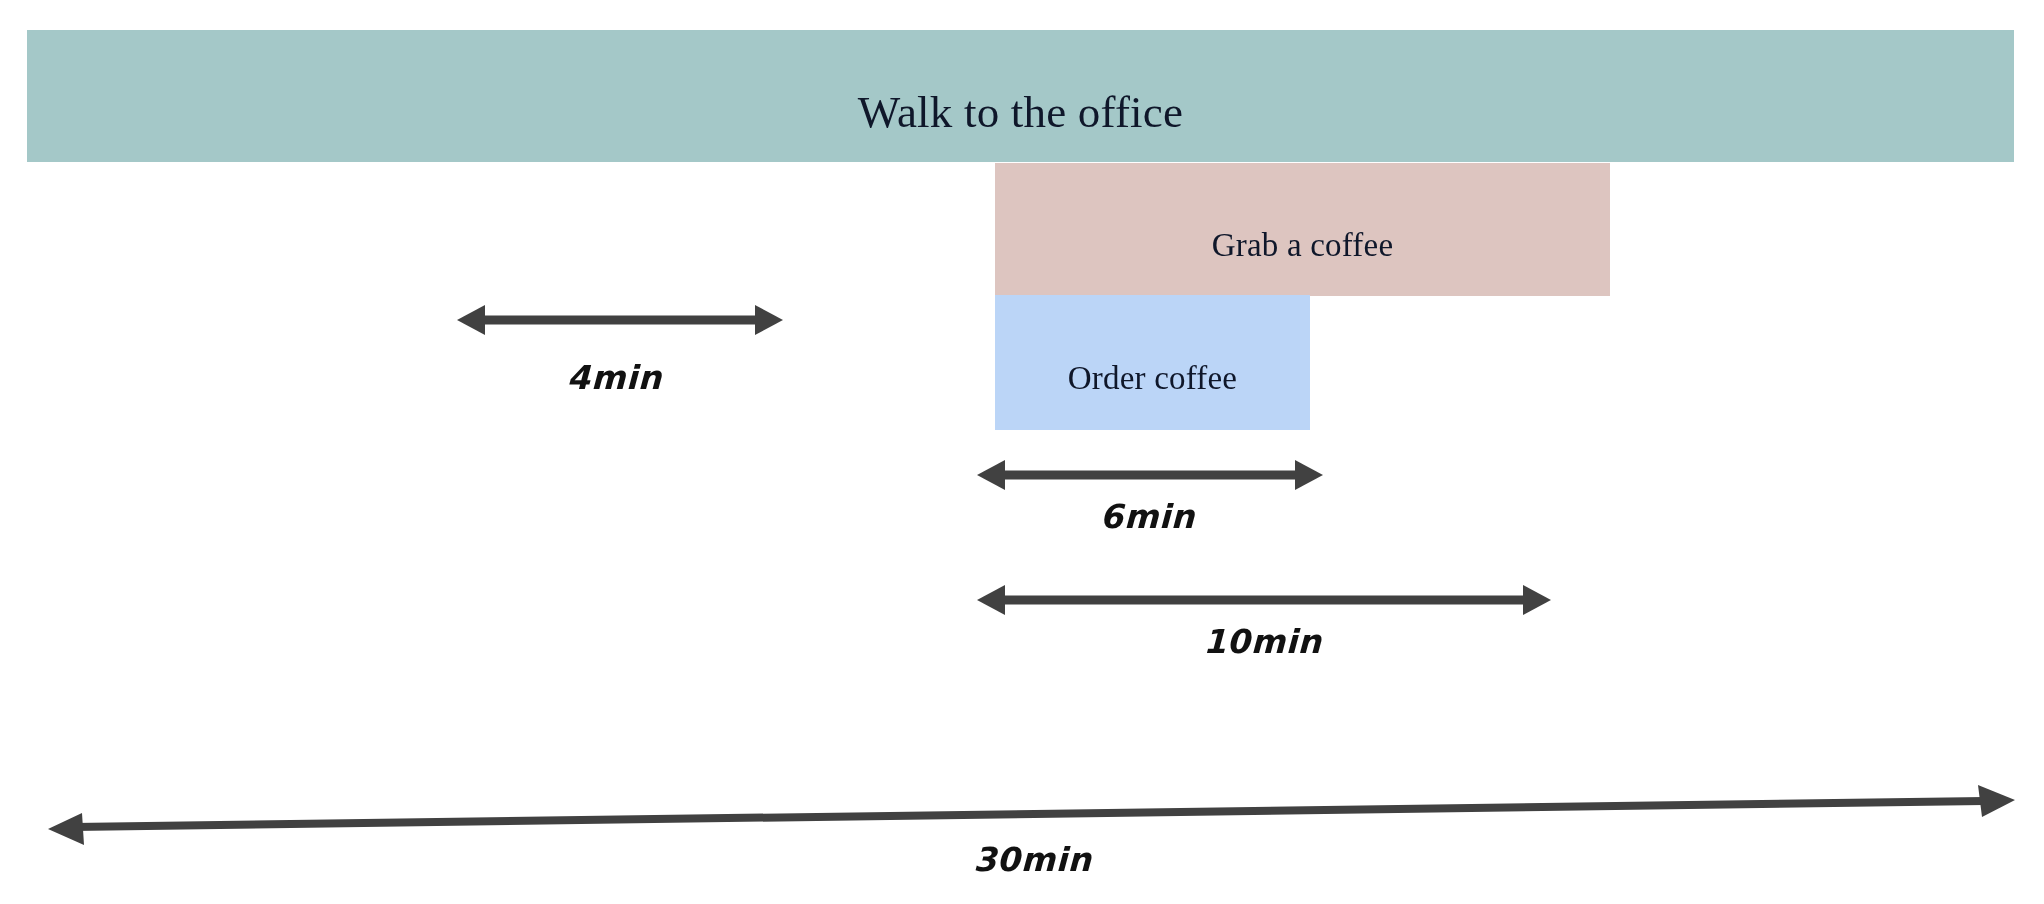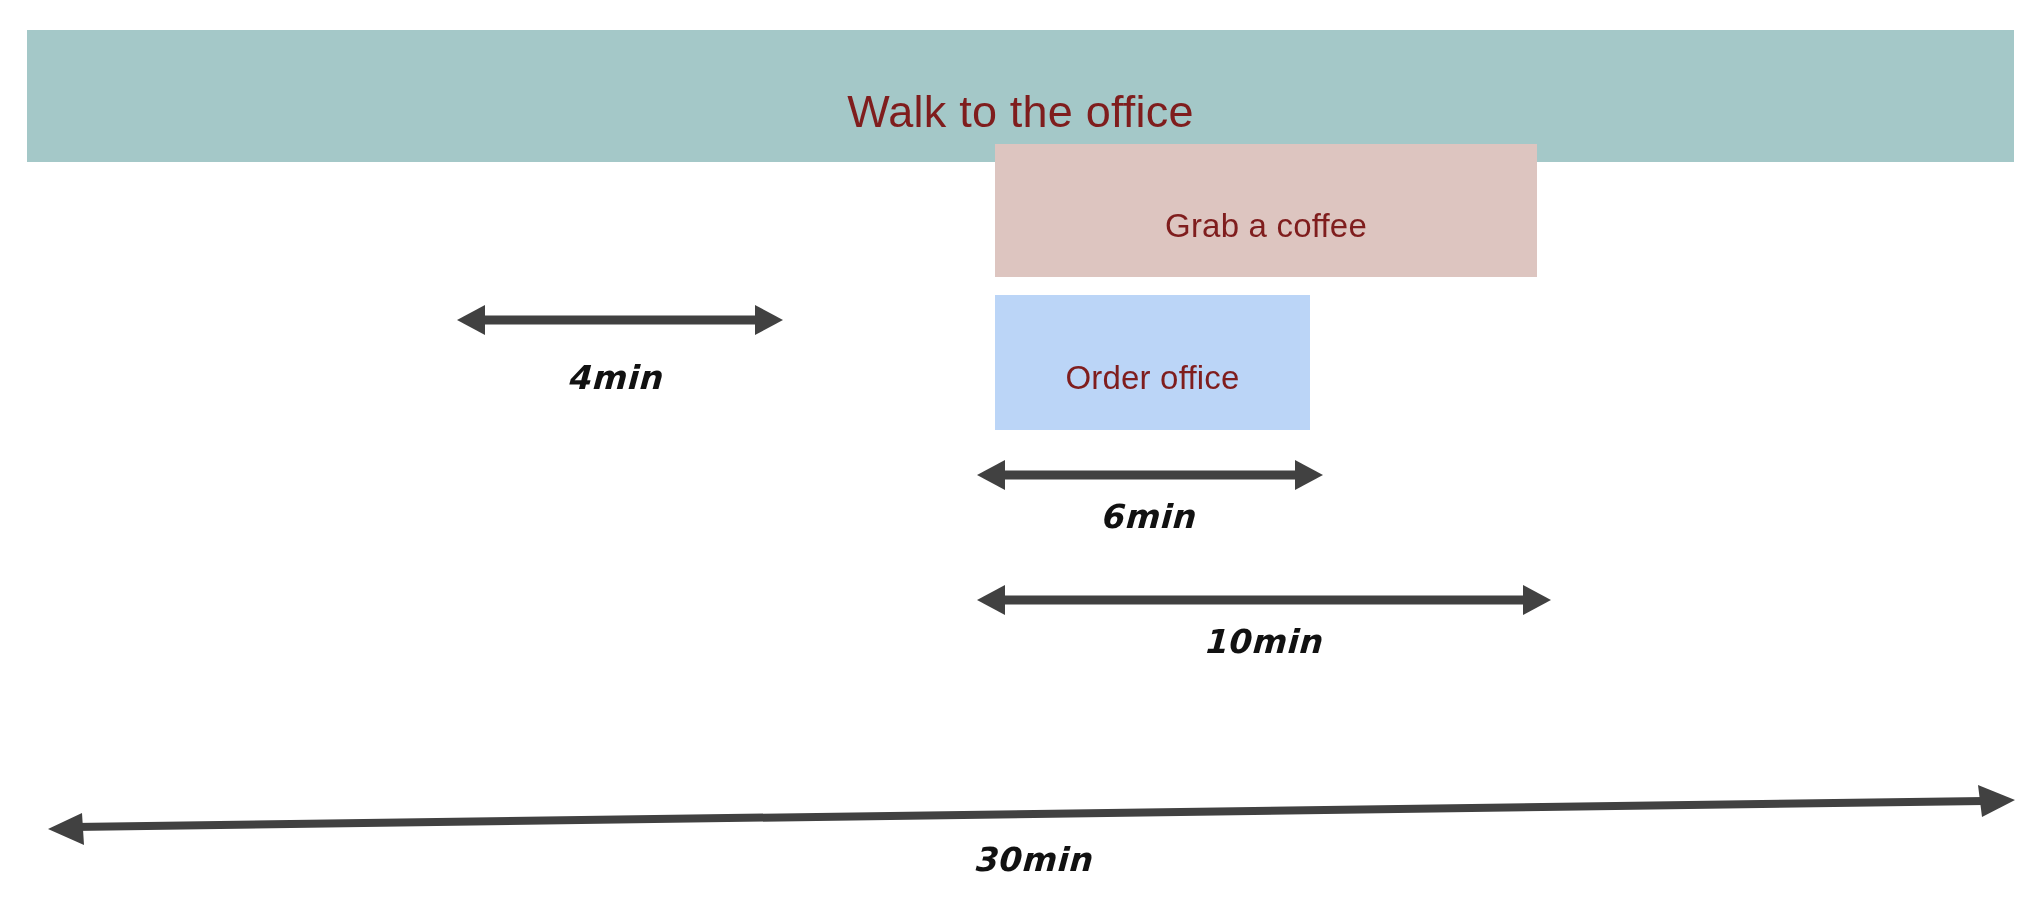"Walk to the office" .bar-label { color: #7f1d1d -> #0f172a; font-family: Liberation Sans, sans-serif -> Liberation Serif, serif }
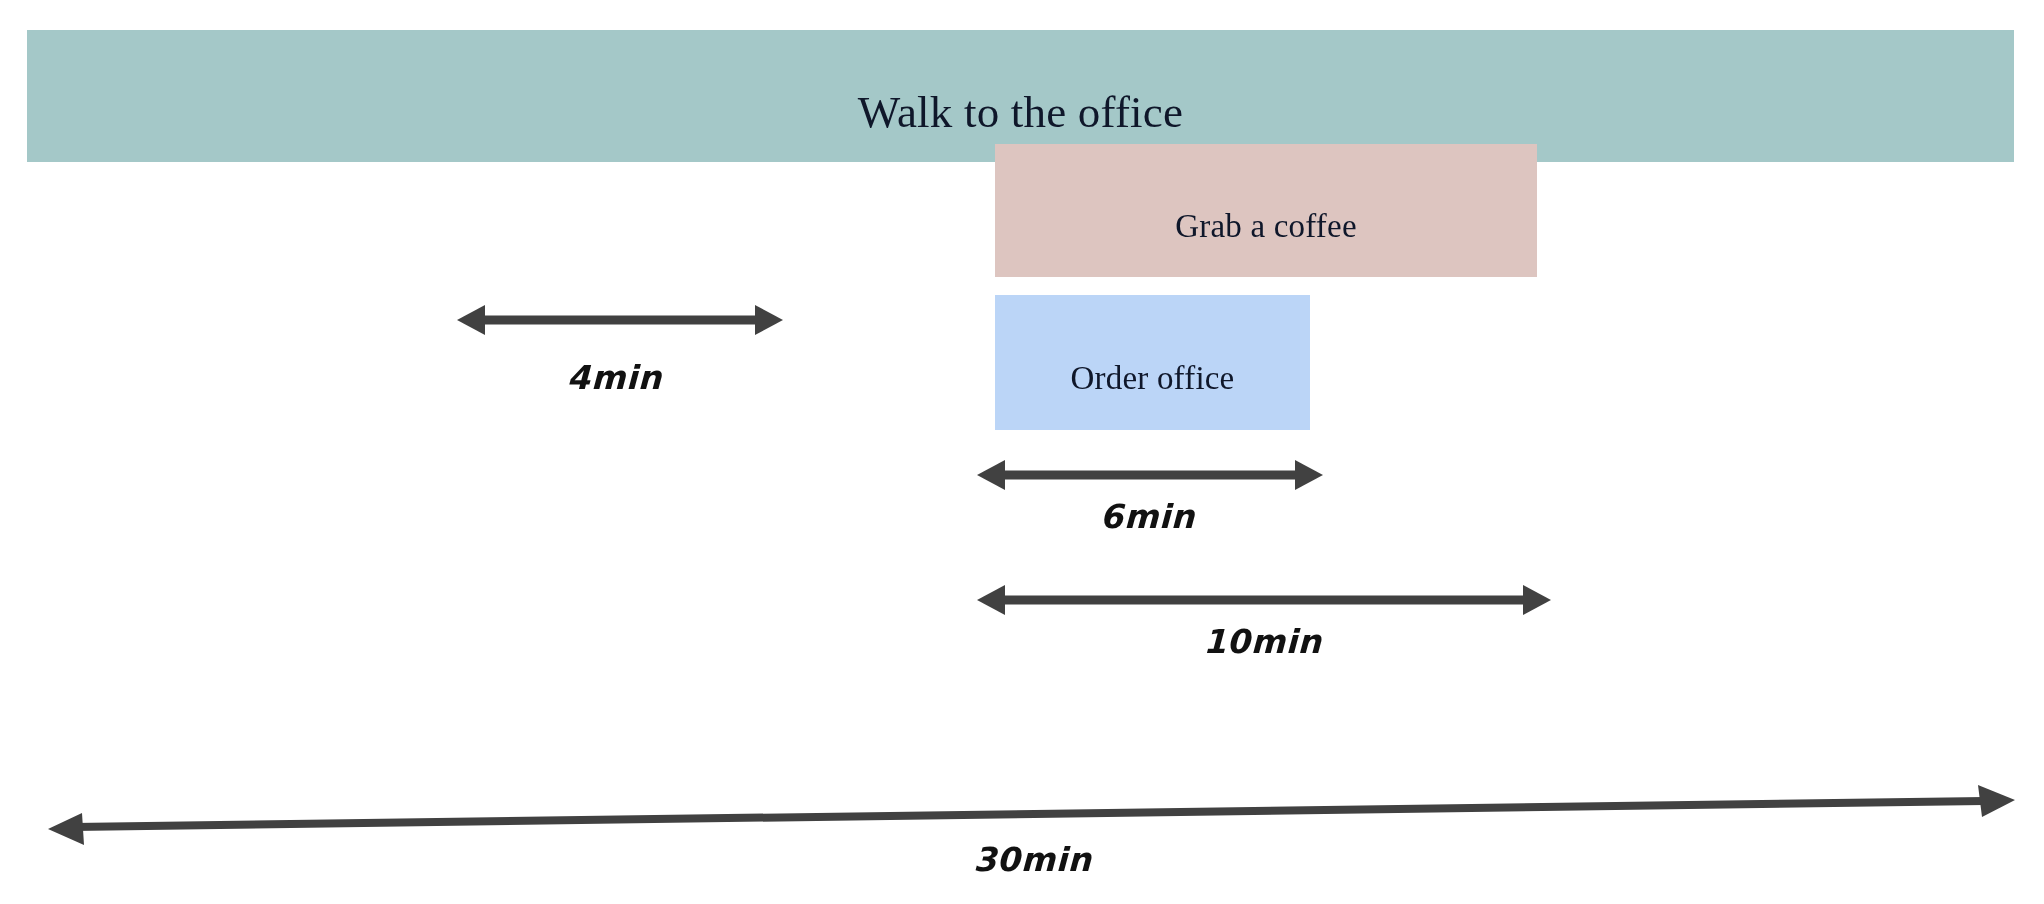"Grab a coffee" #bar-grab { top: 144px -> 163px; width: 542px -> 615px }
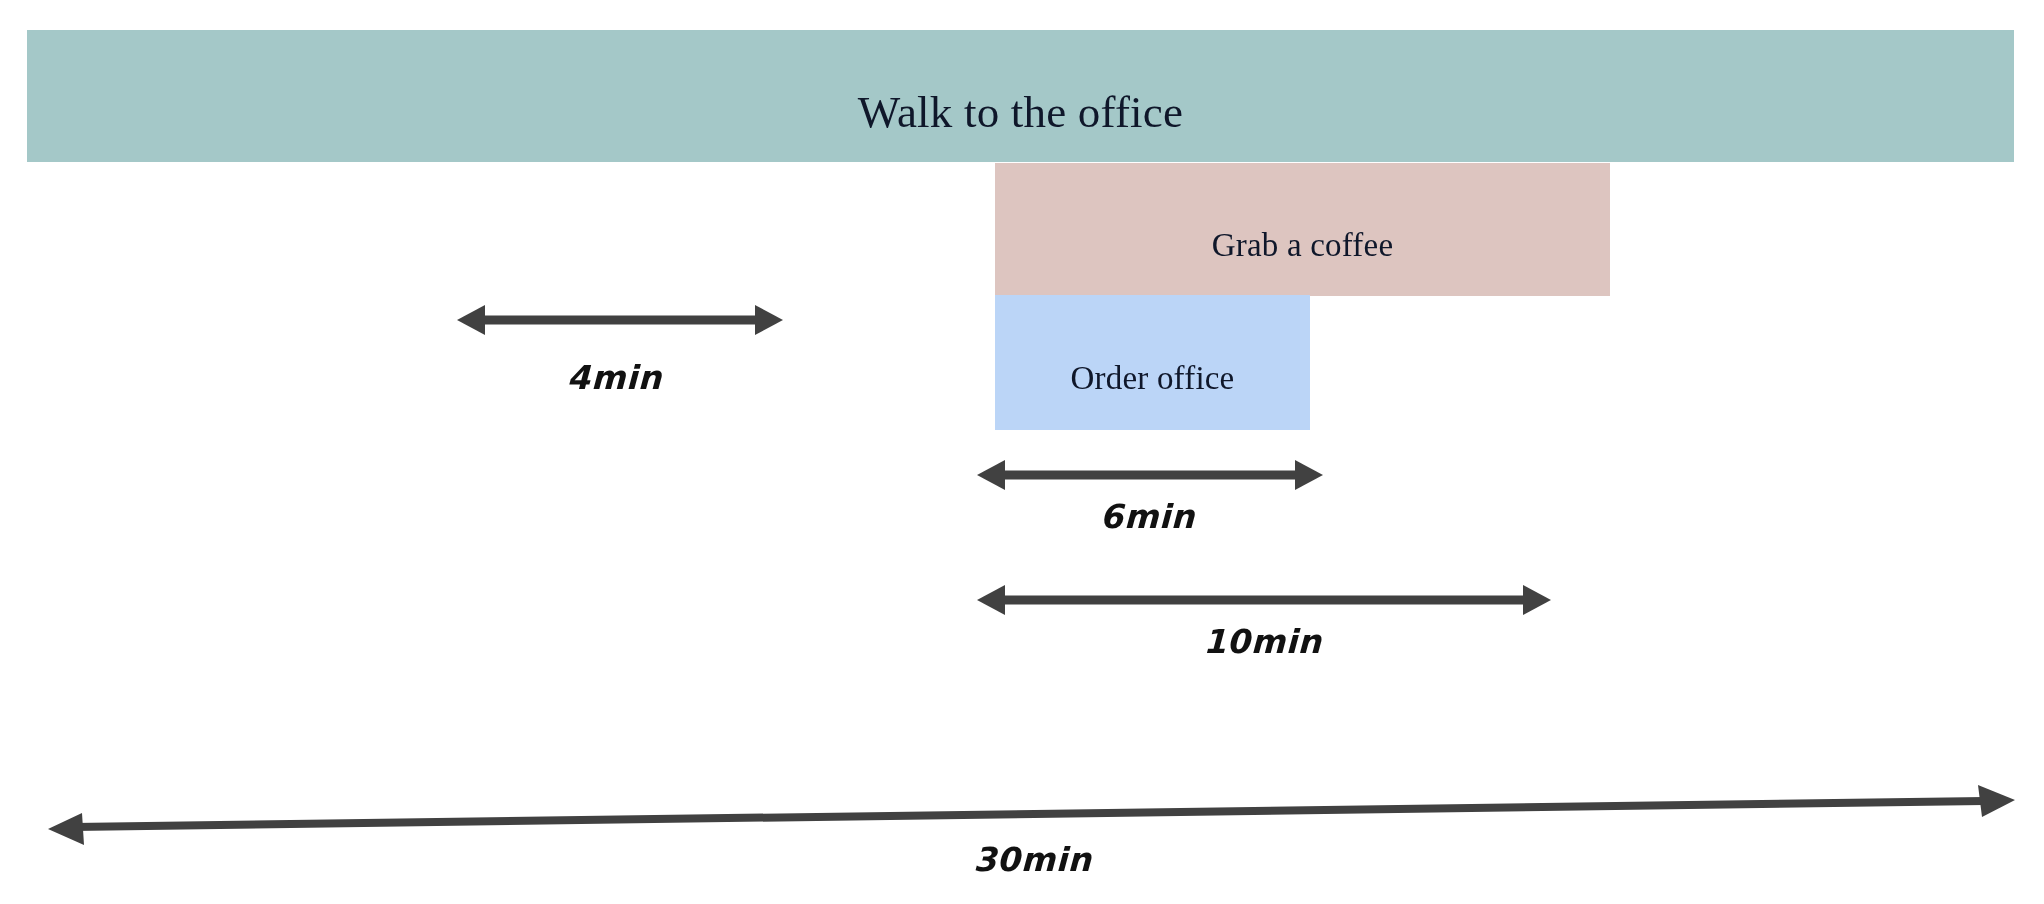"Order office" span.bar-label { text: office -> coffee }
